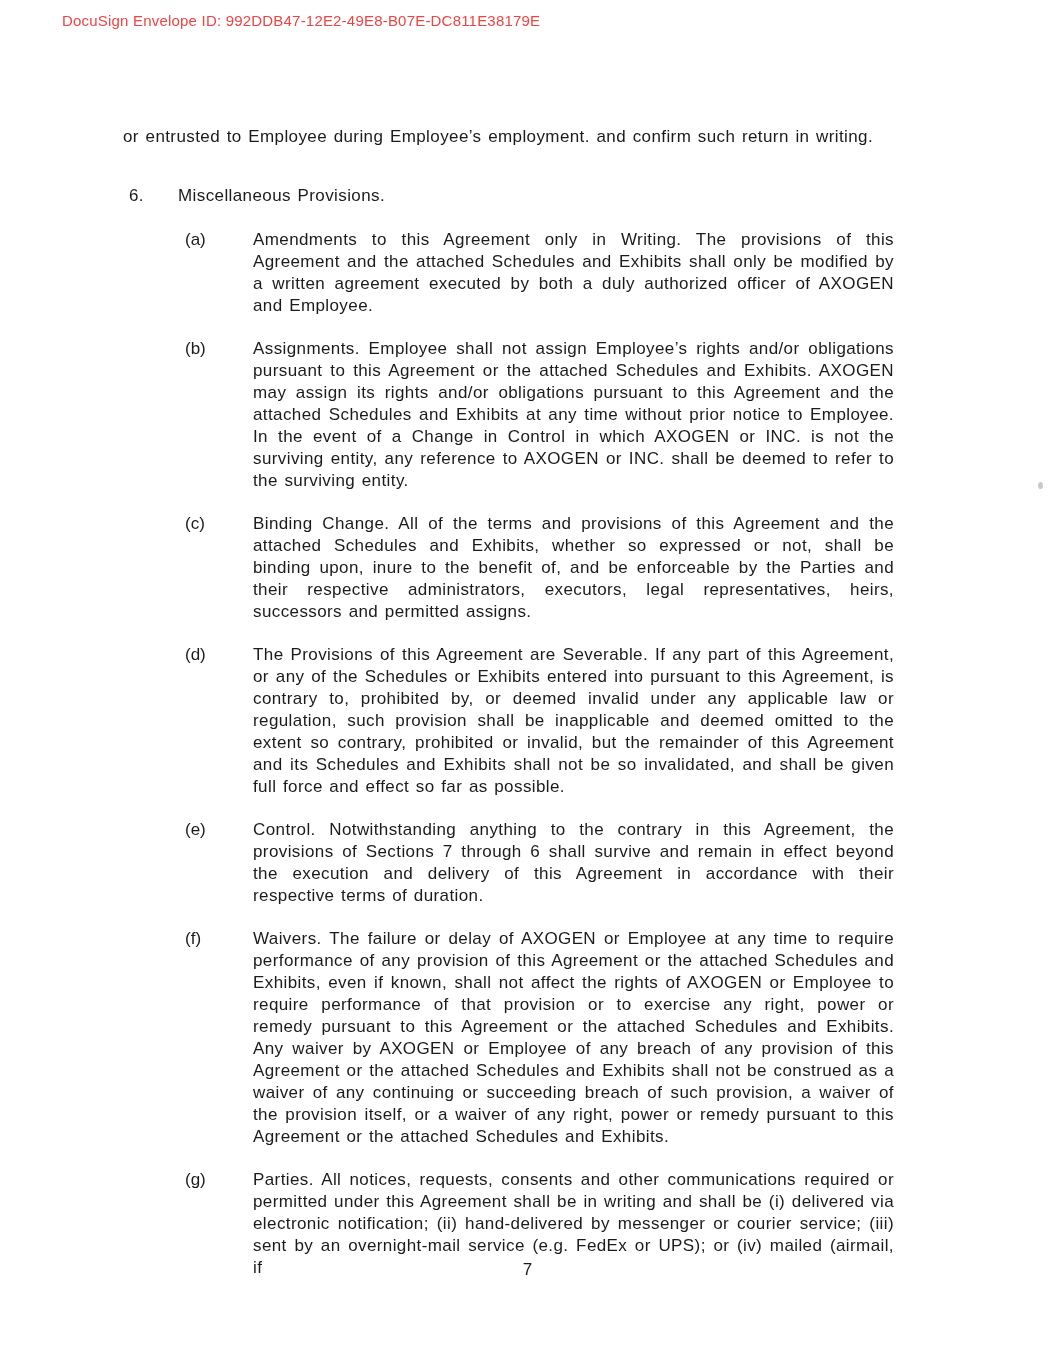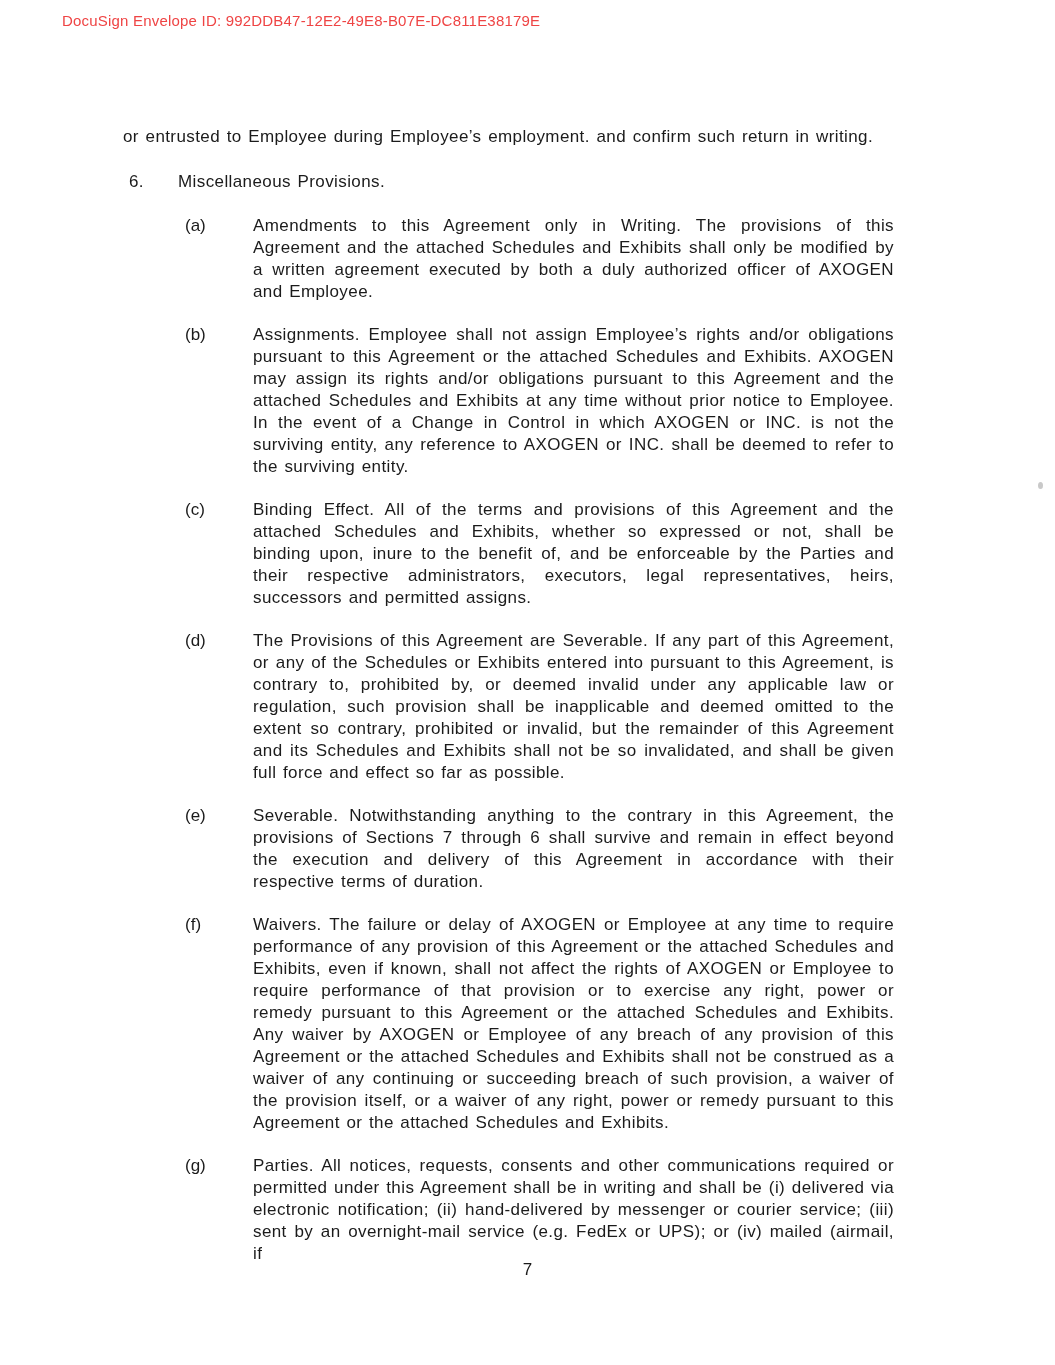"or entrusted to Employee during" .intro { margin: 0 0 23px 0 -> 0 0 37px 0 }
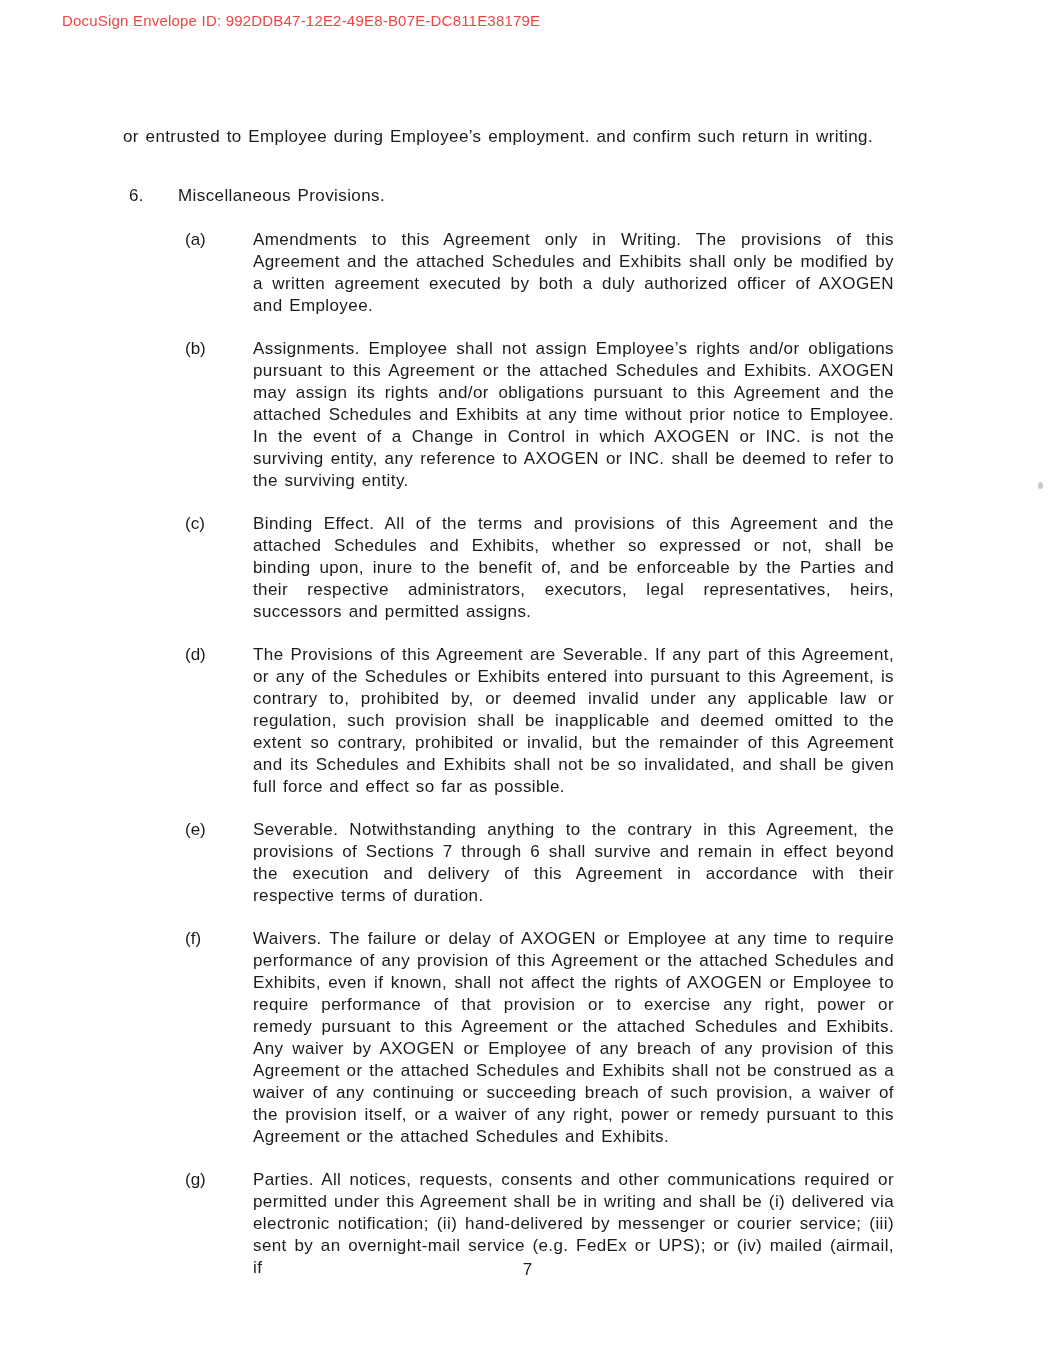"Binding Effect" span.u { text: Effect -> Change }
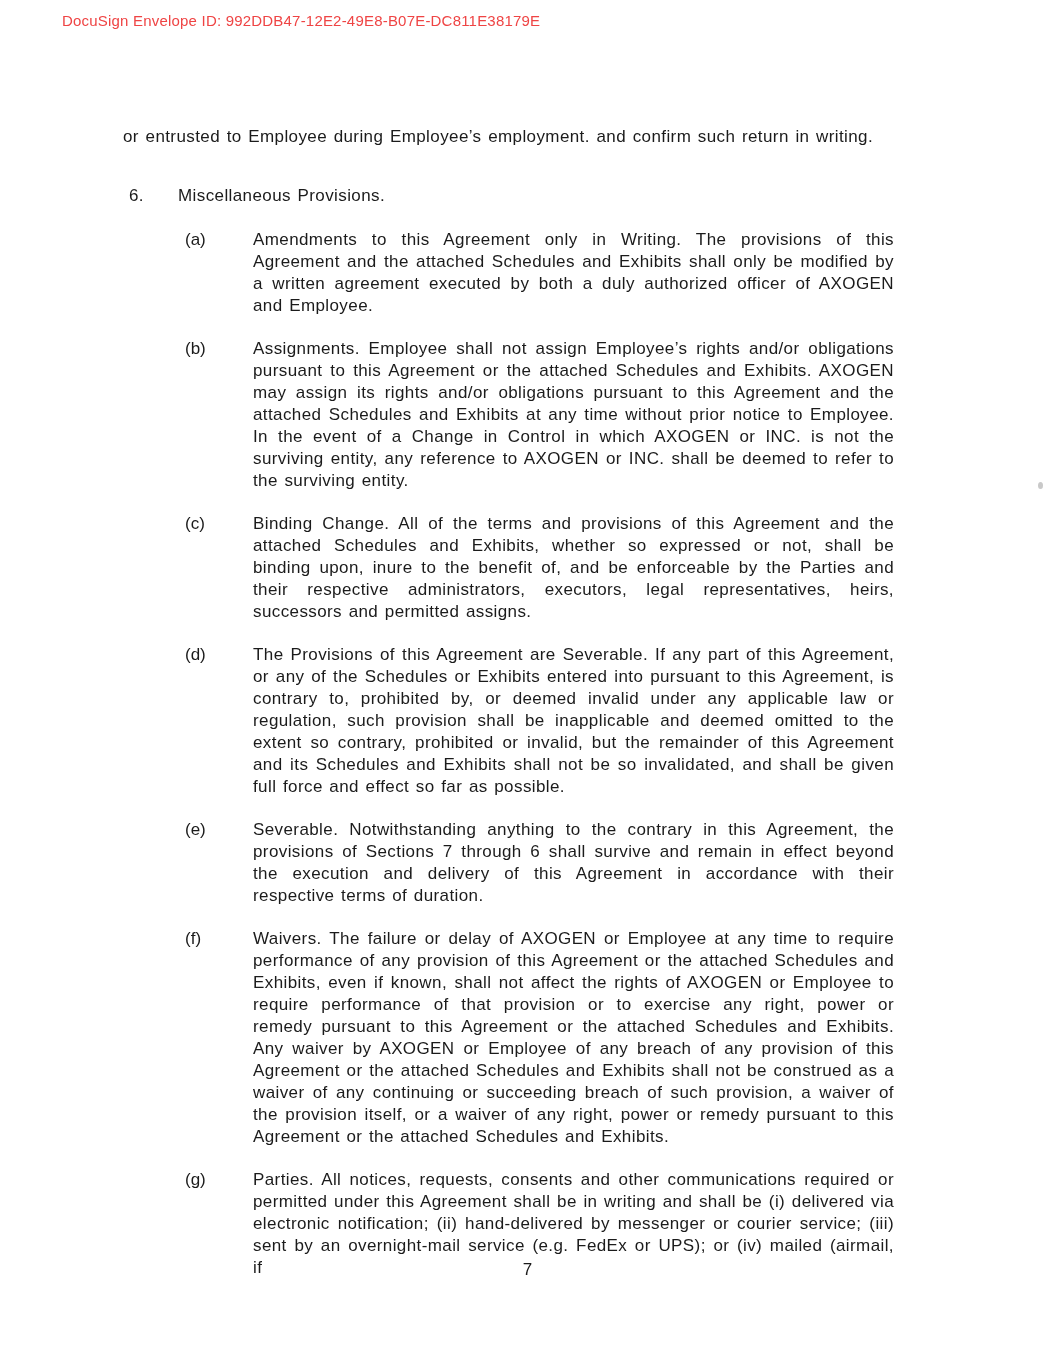"Severable" span.u { text: Severable -> Control }
